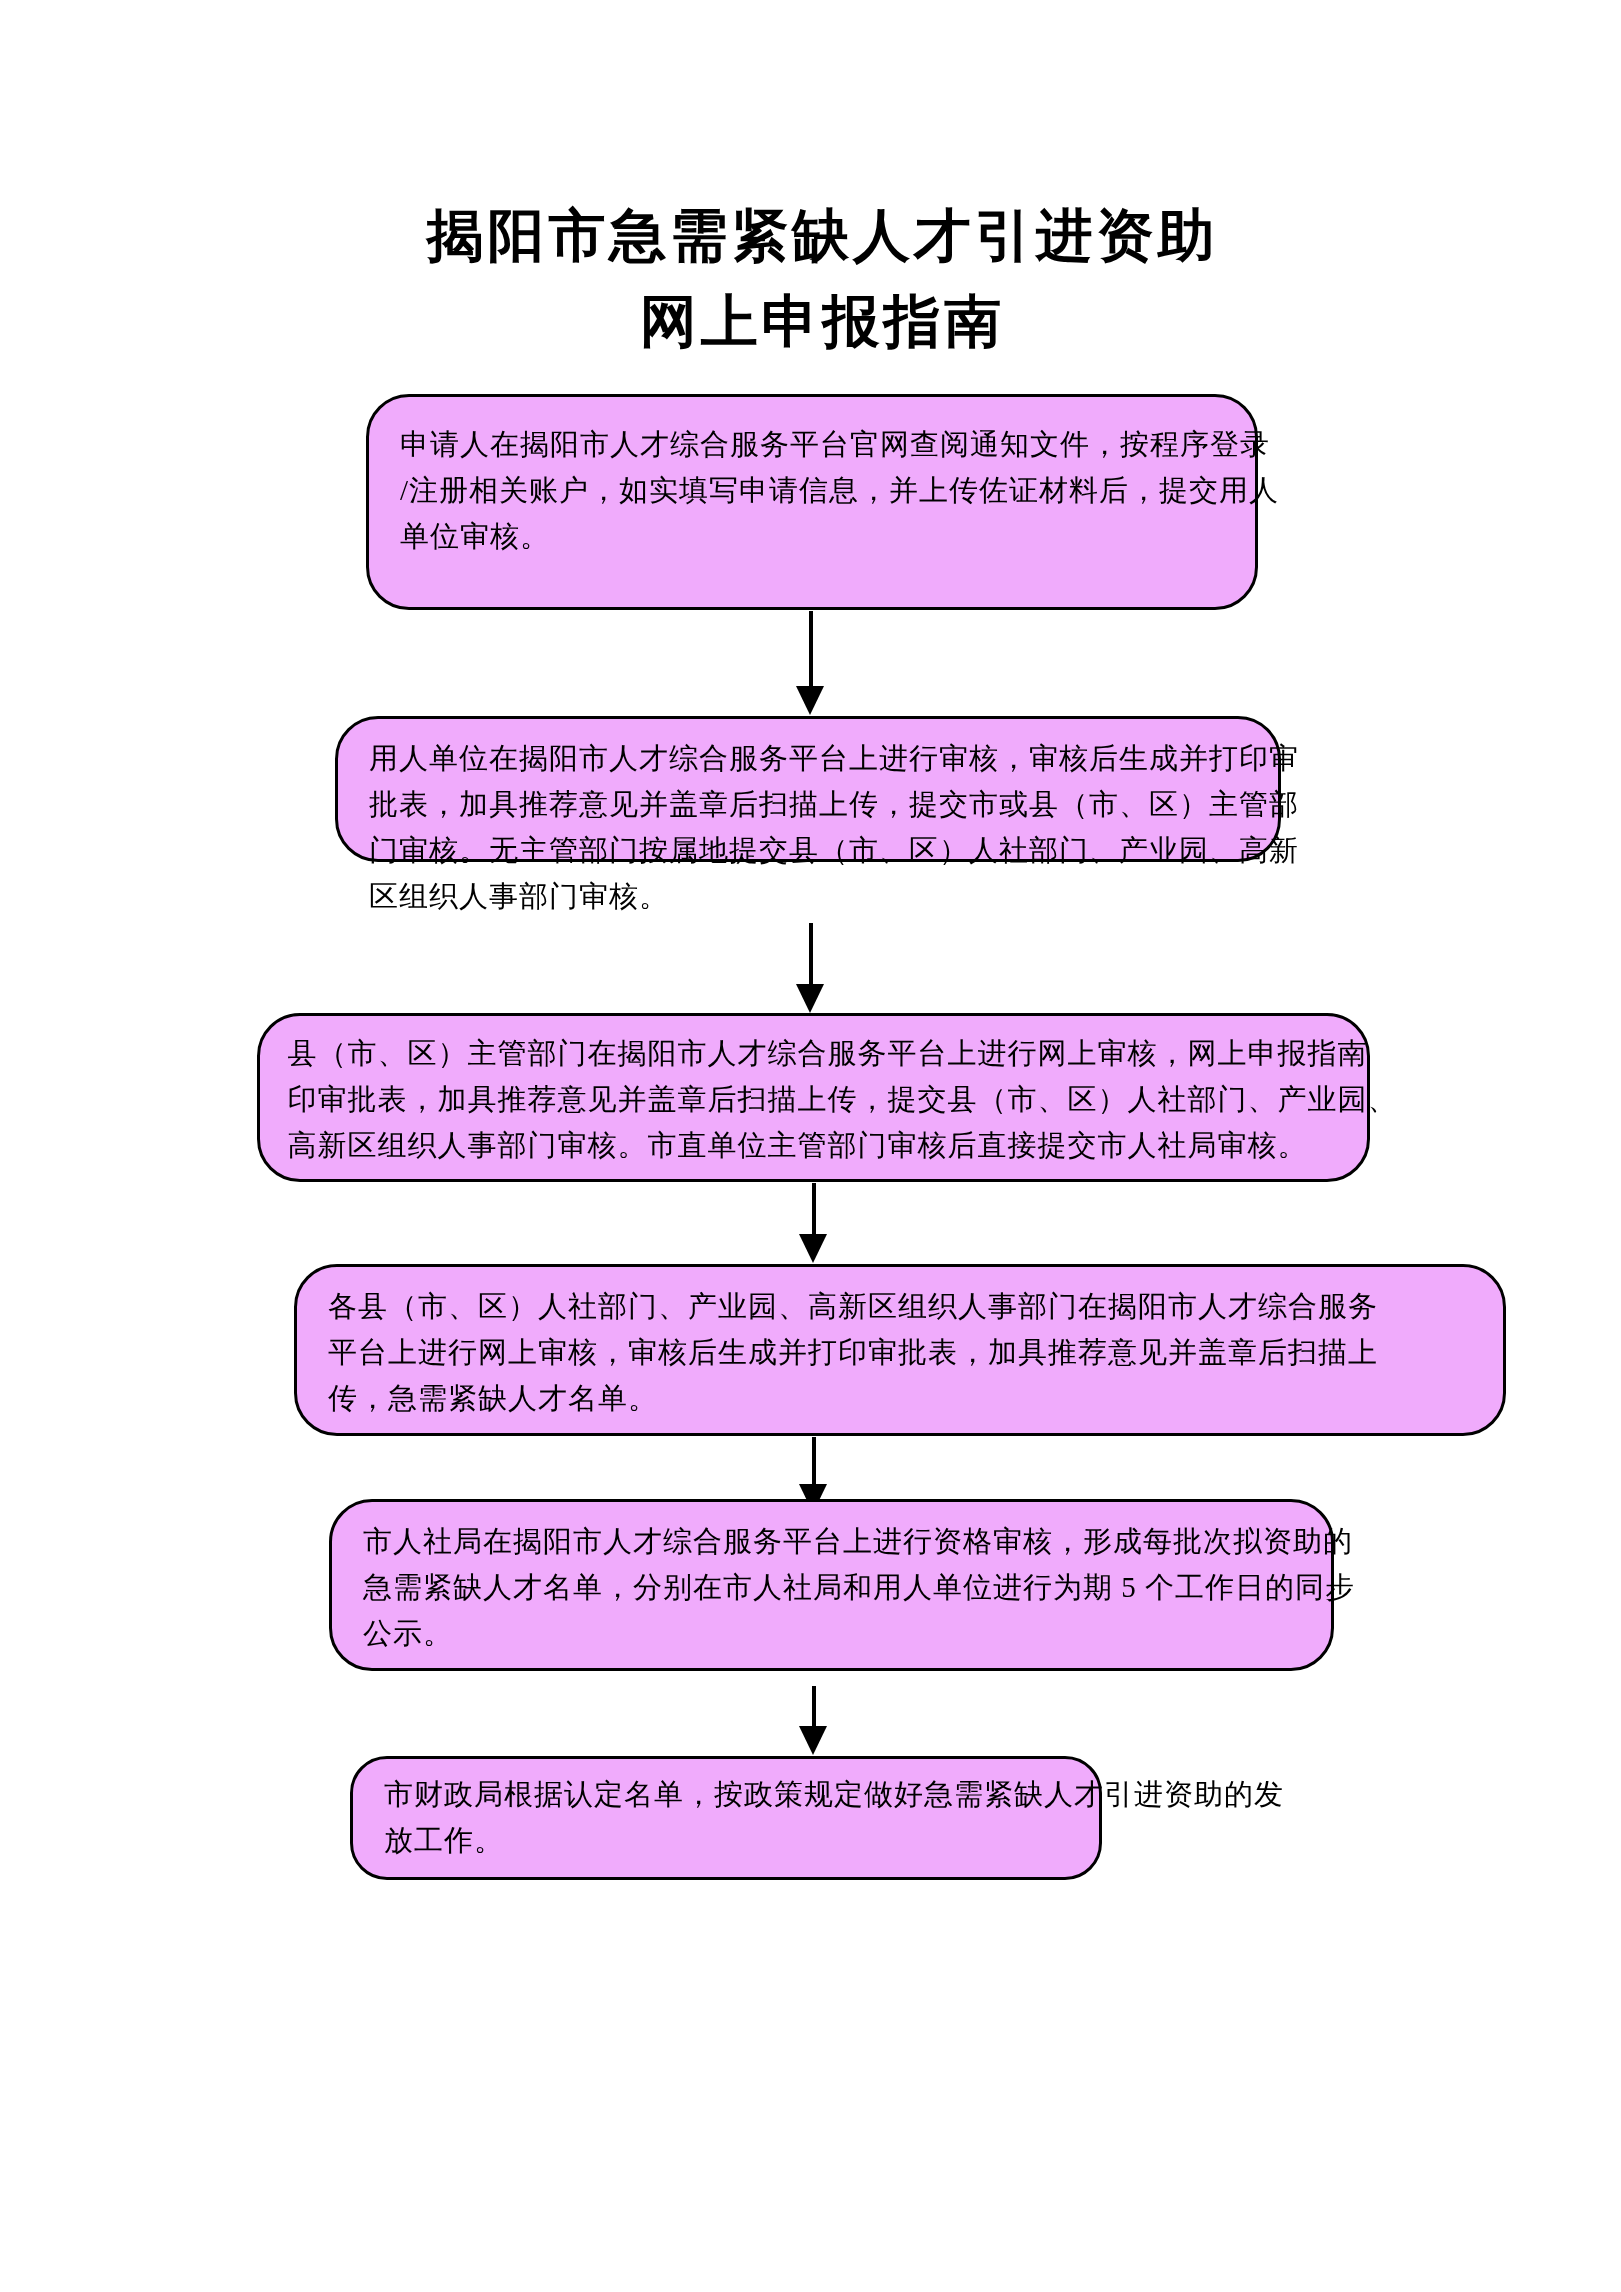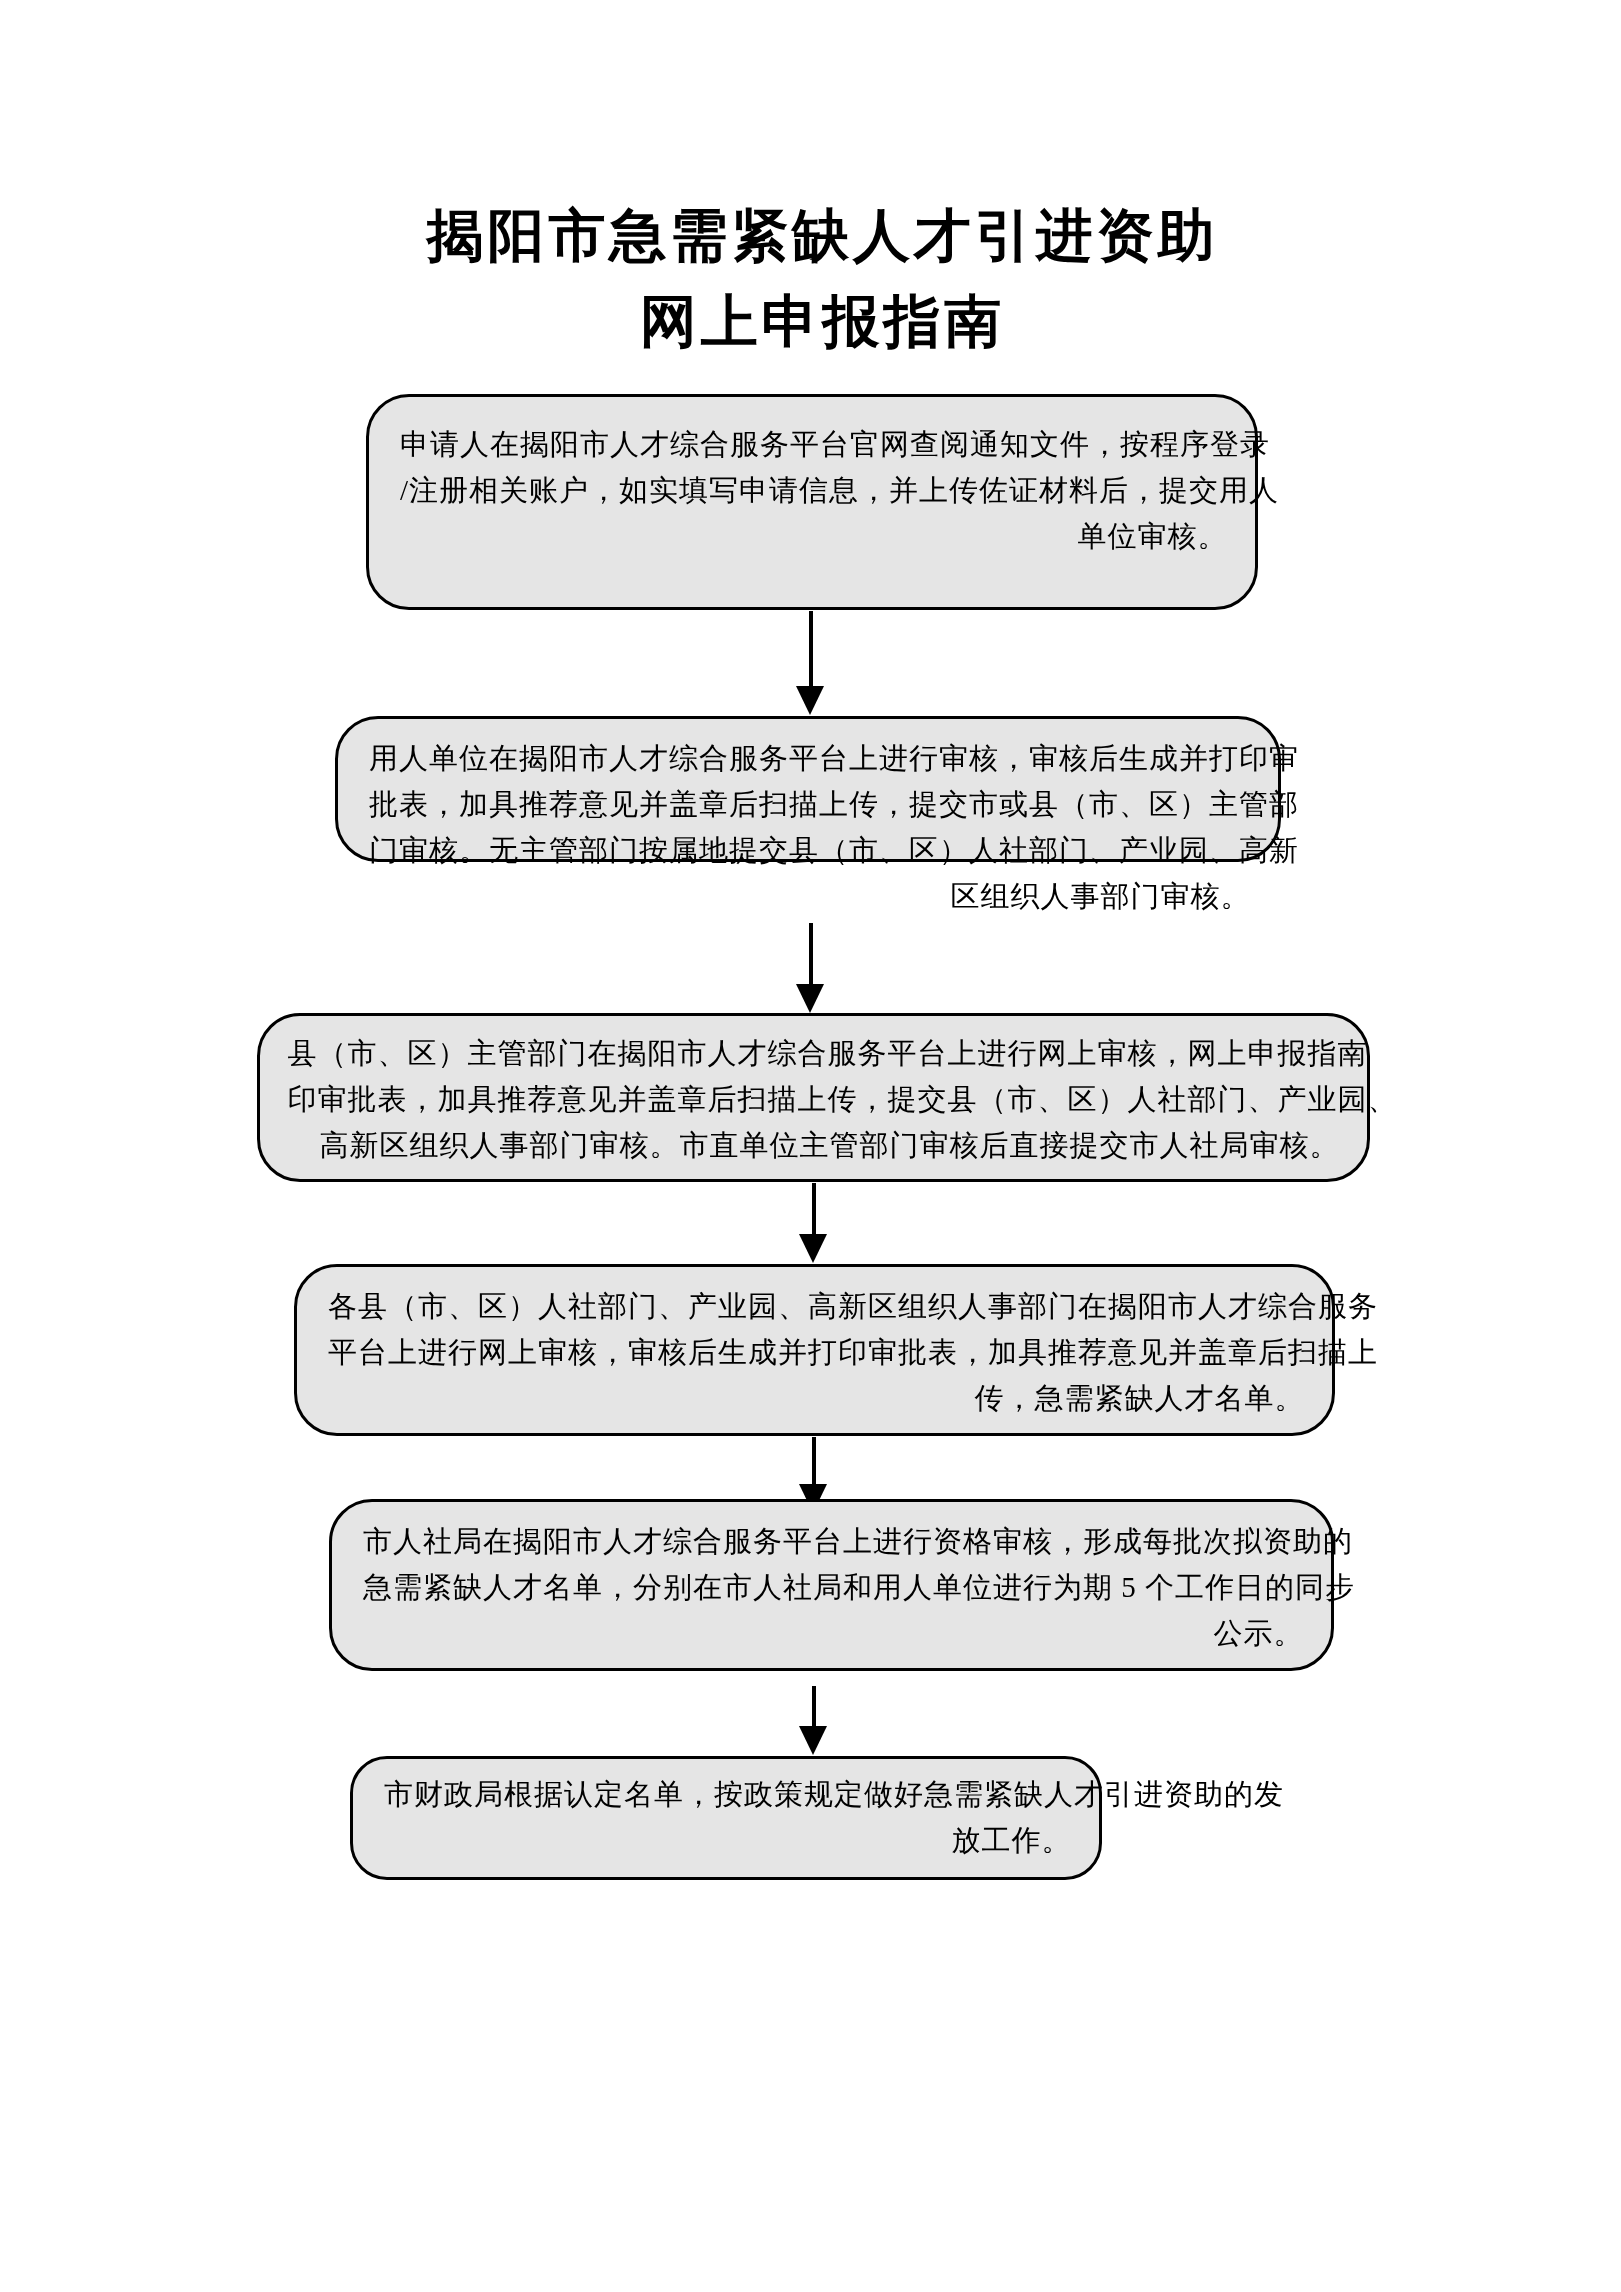"申请人在揭阳市人才综合服务平台官网查阅通知文件，按程序登录" .flow-box { background: #e5e5e5 -> #f0abfc; text-align: right -> none }
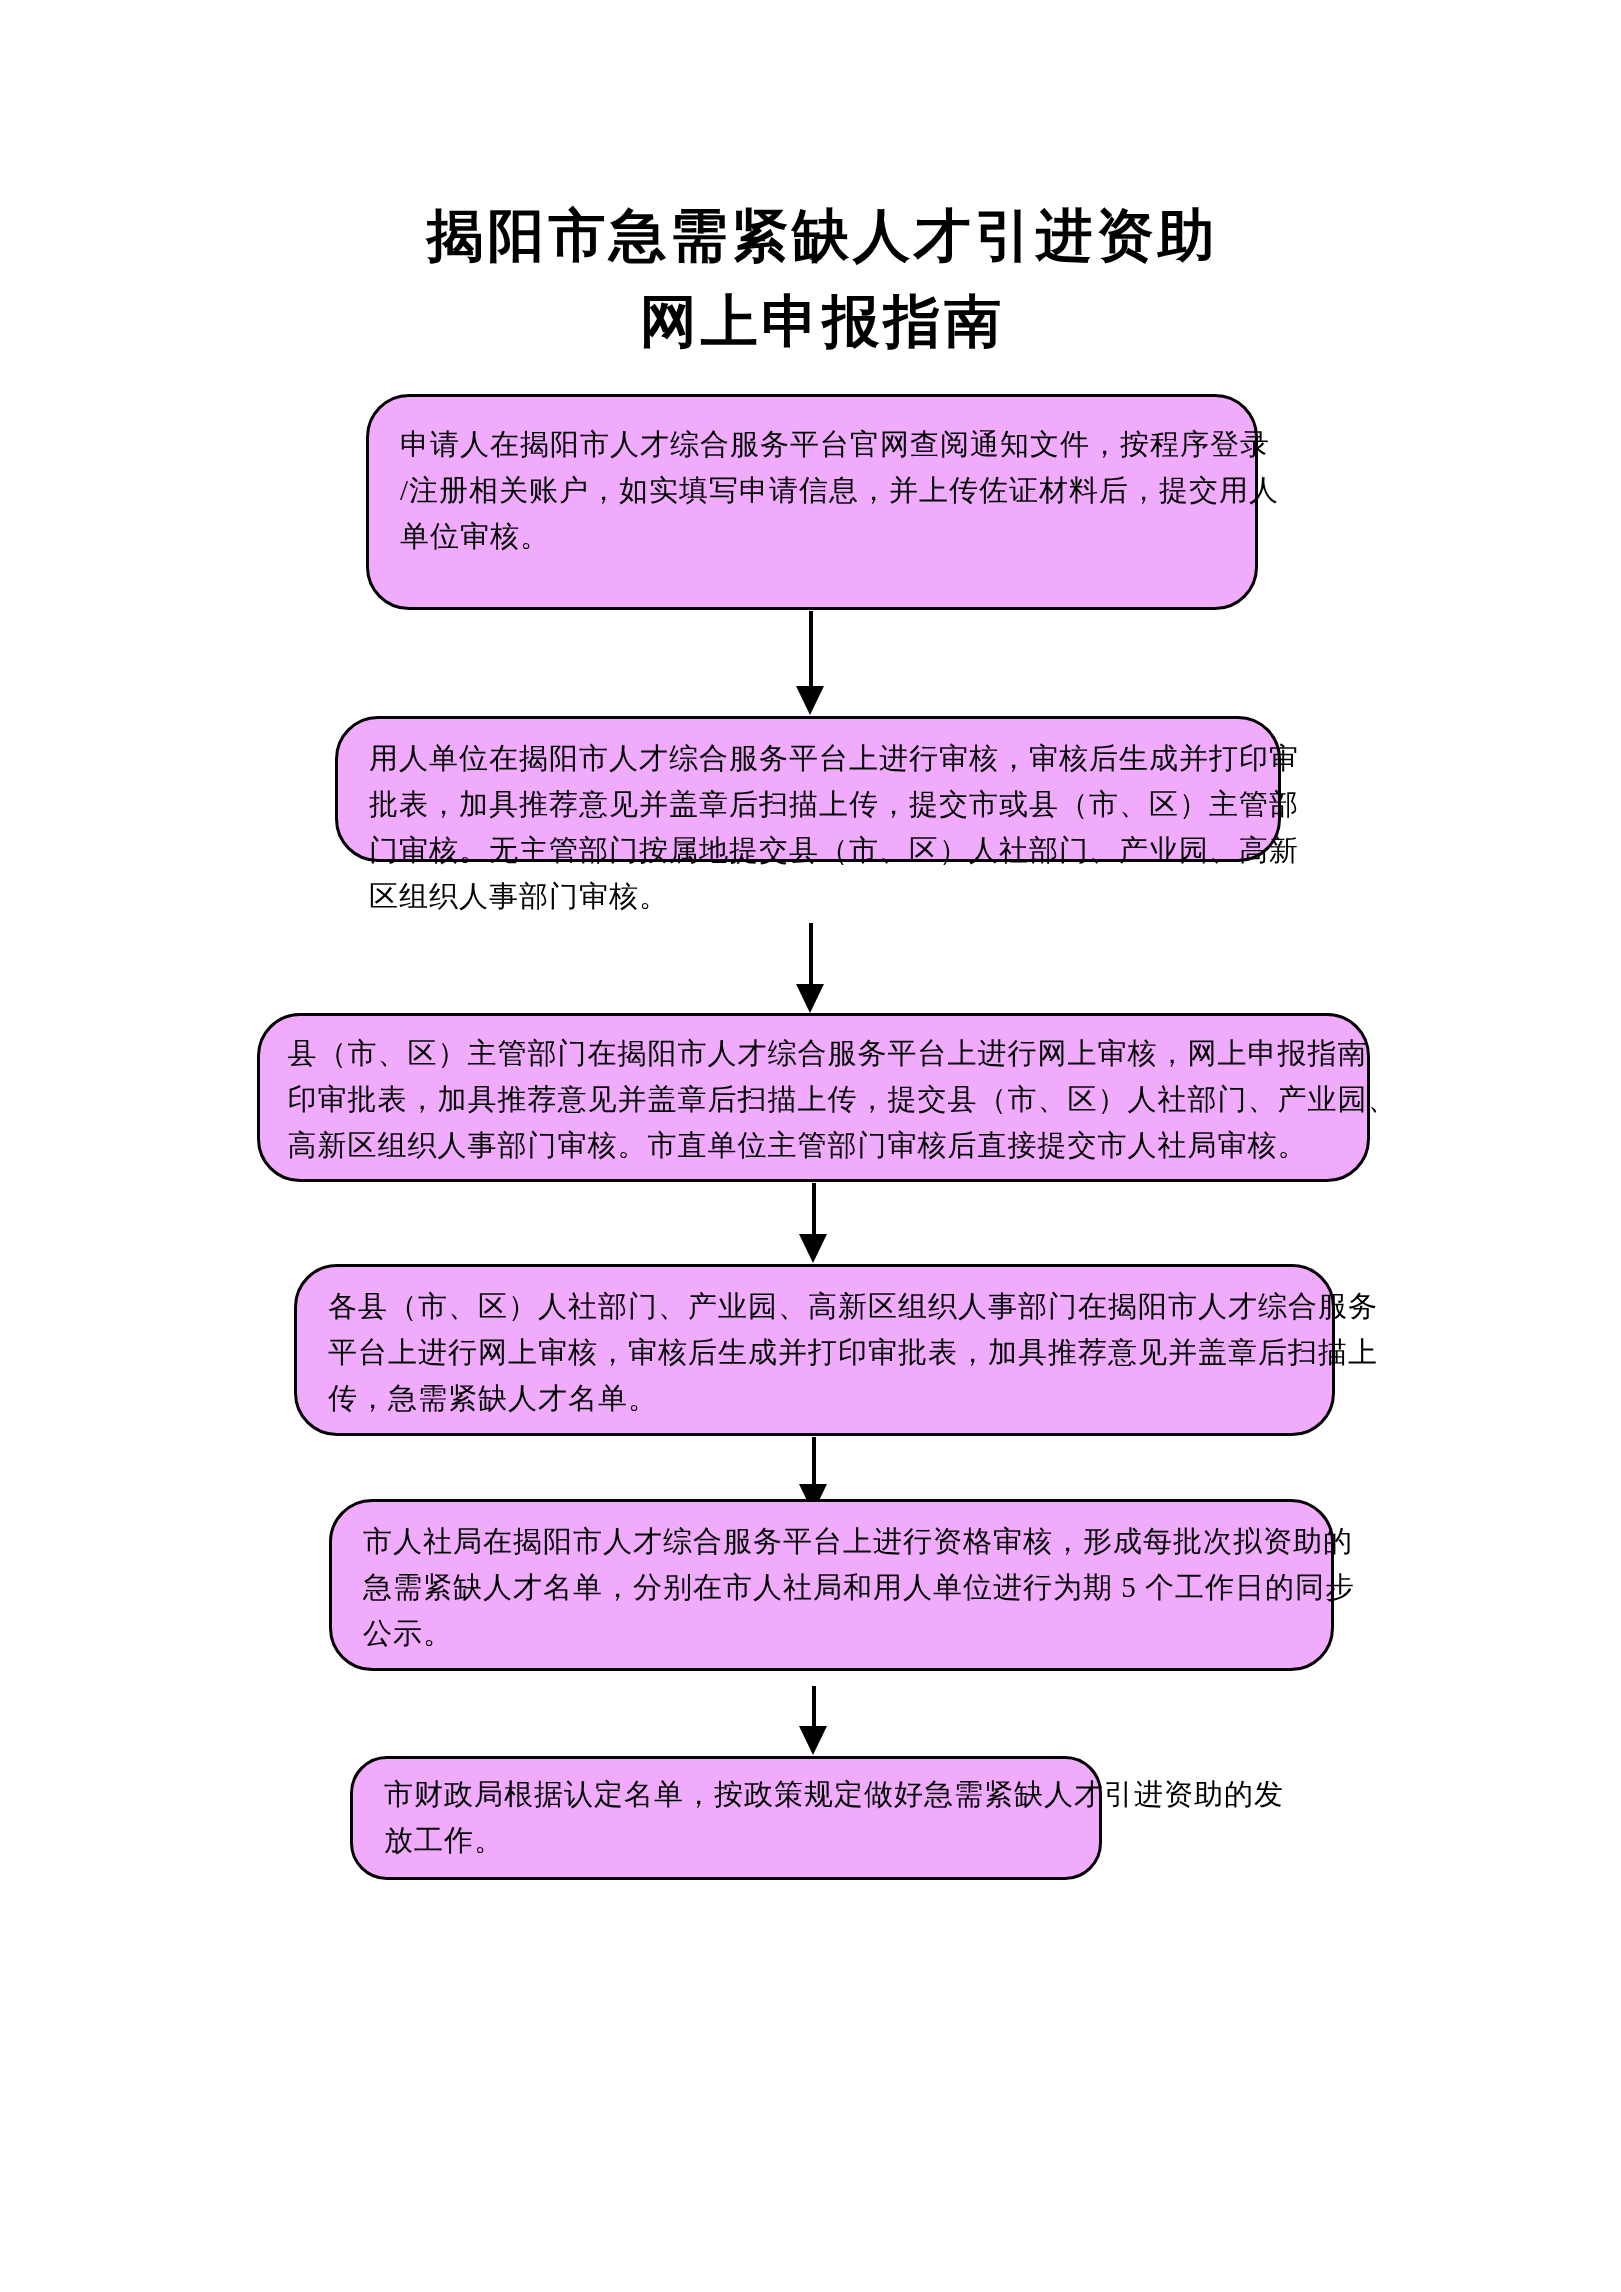"各县（市、区）人社部门、产业园、高新区组织人事部门在揭阳市人才综合服务" div.flow-box { width: 1041px -> 1212px }
